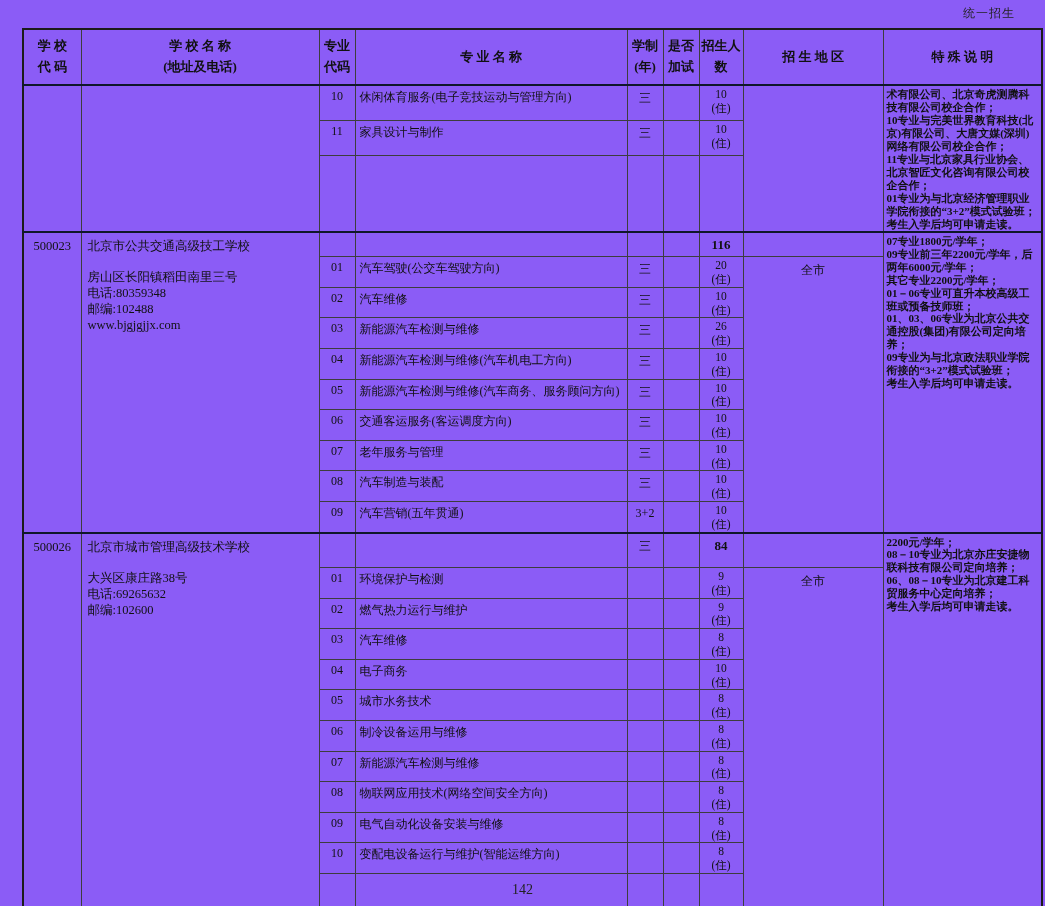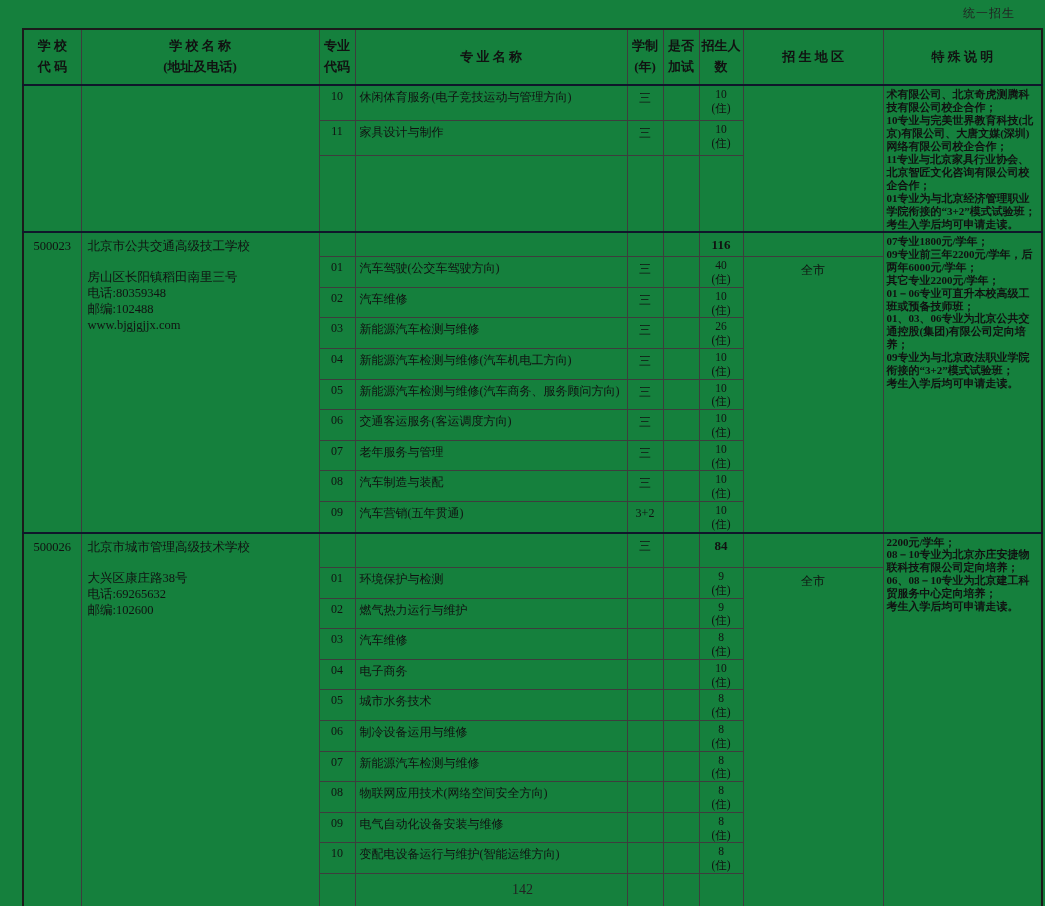"统一招生" .sheet { background: #15803d -> #8b5cf6 }
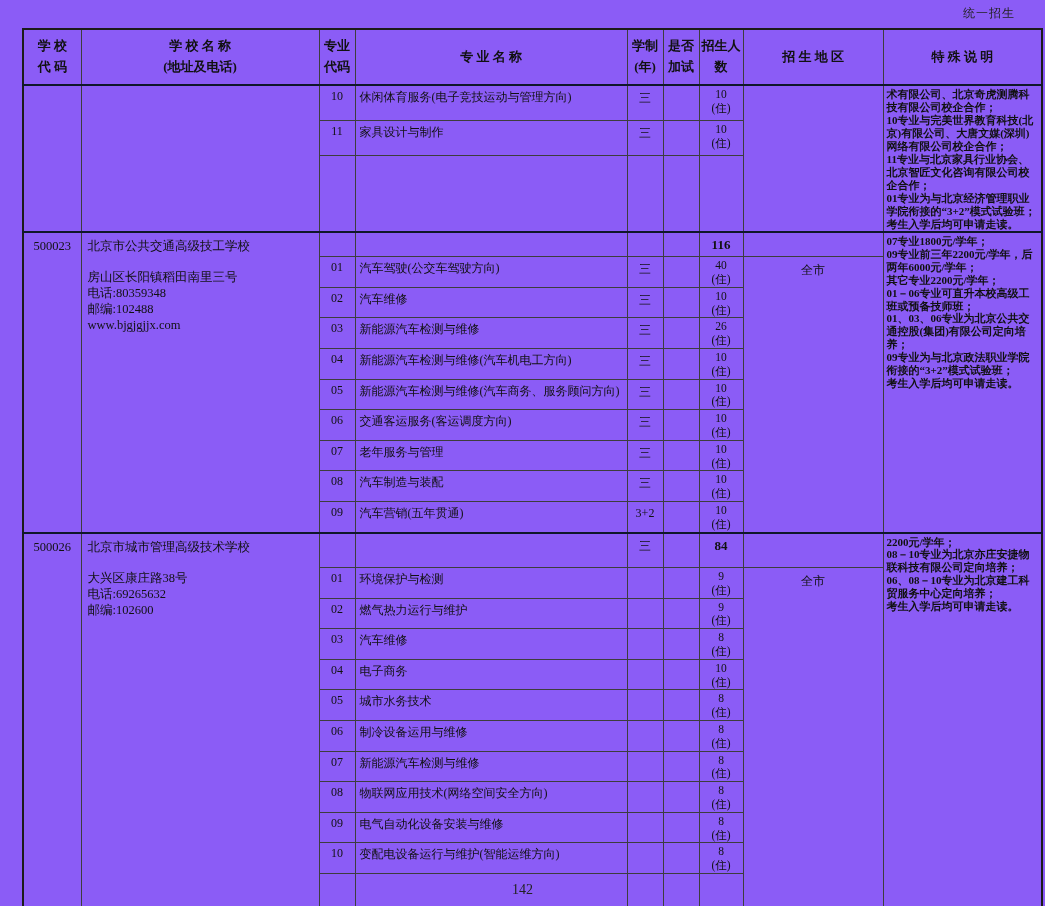"40" td.c-count { text: 40 -> 20 }
